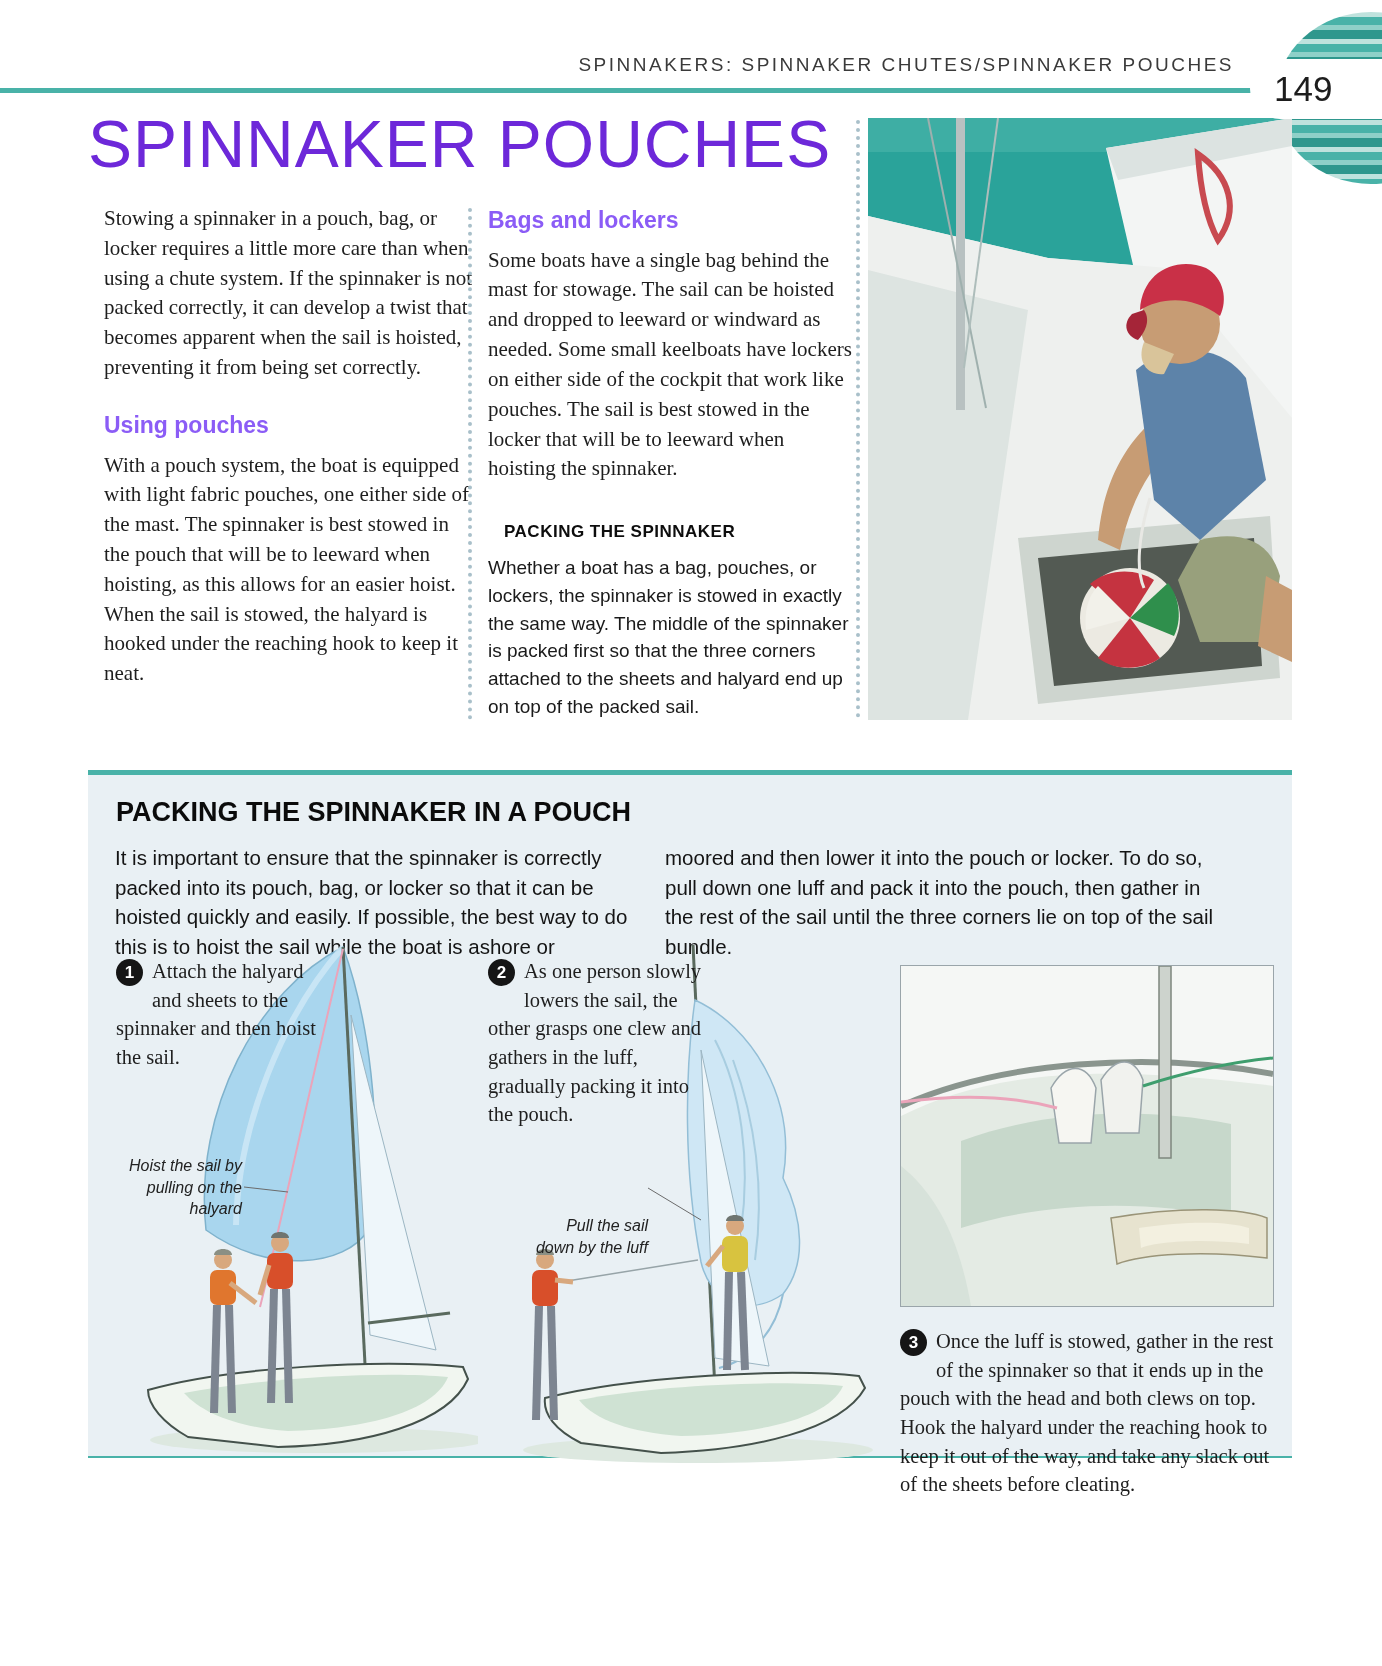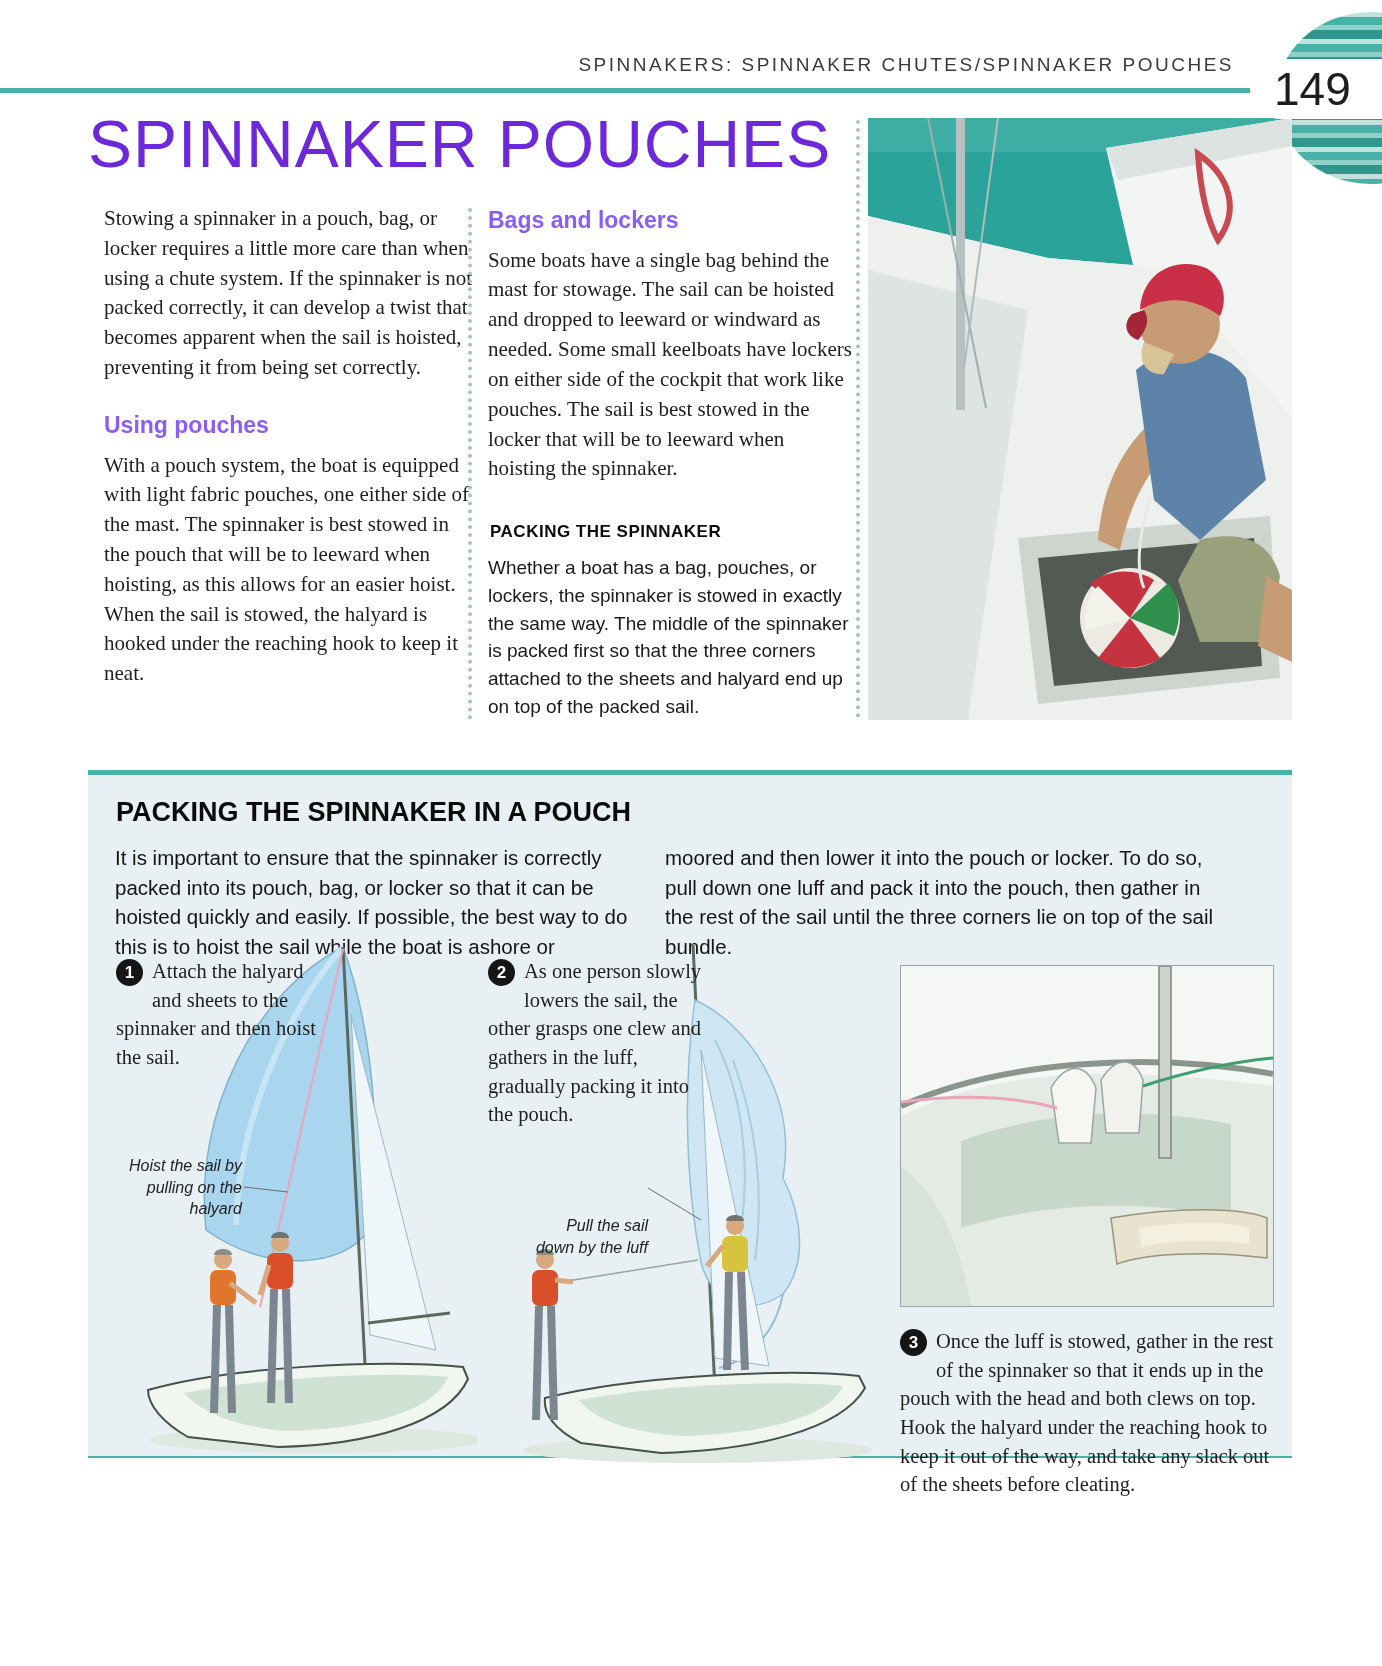"149" .pagenum-pill { font-size: 46px -> 35px }
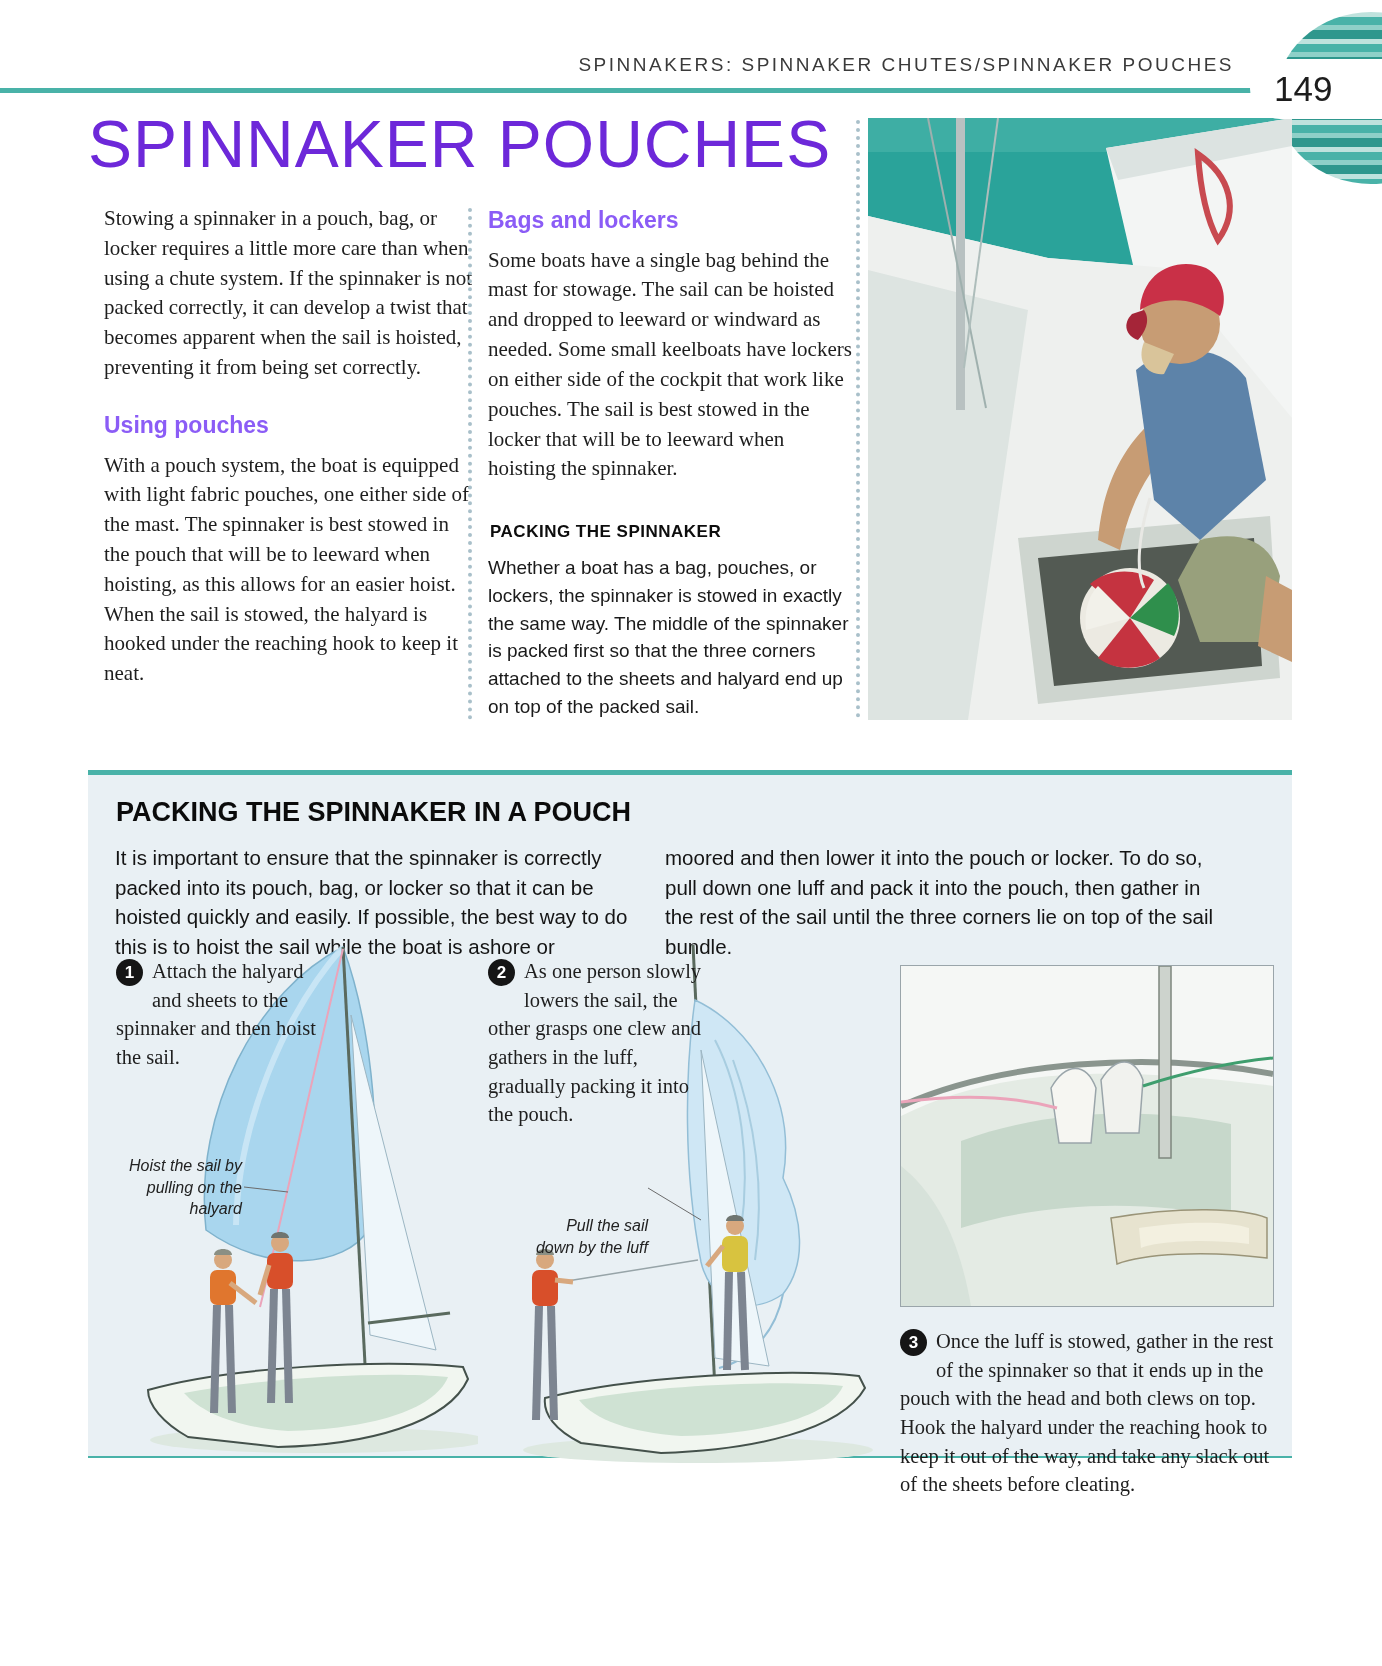"PACKING THE SPINNAKER" .col h3 { margin: 36px 2px 10px -> 36px 16px 10px }
